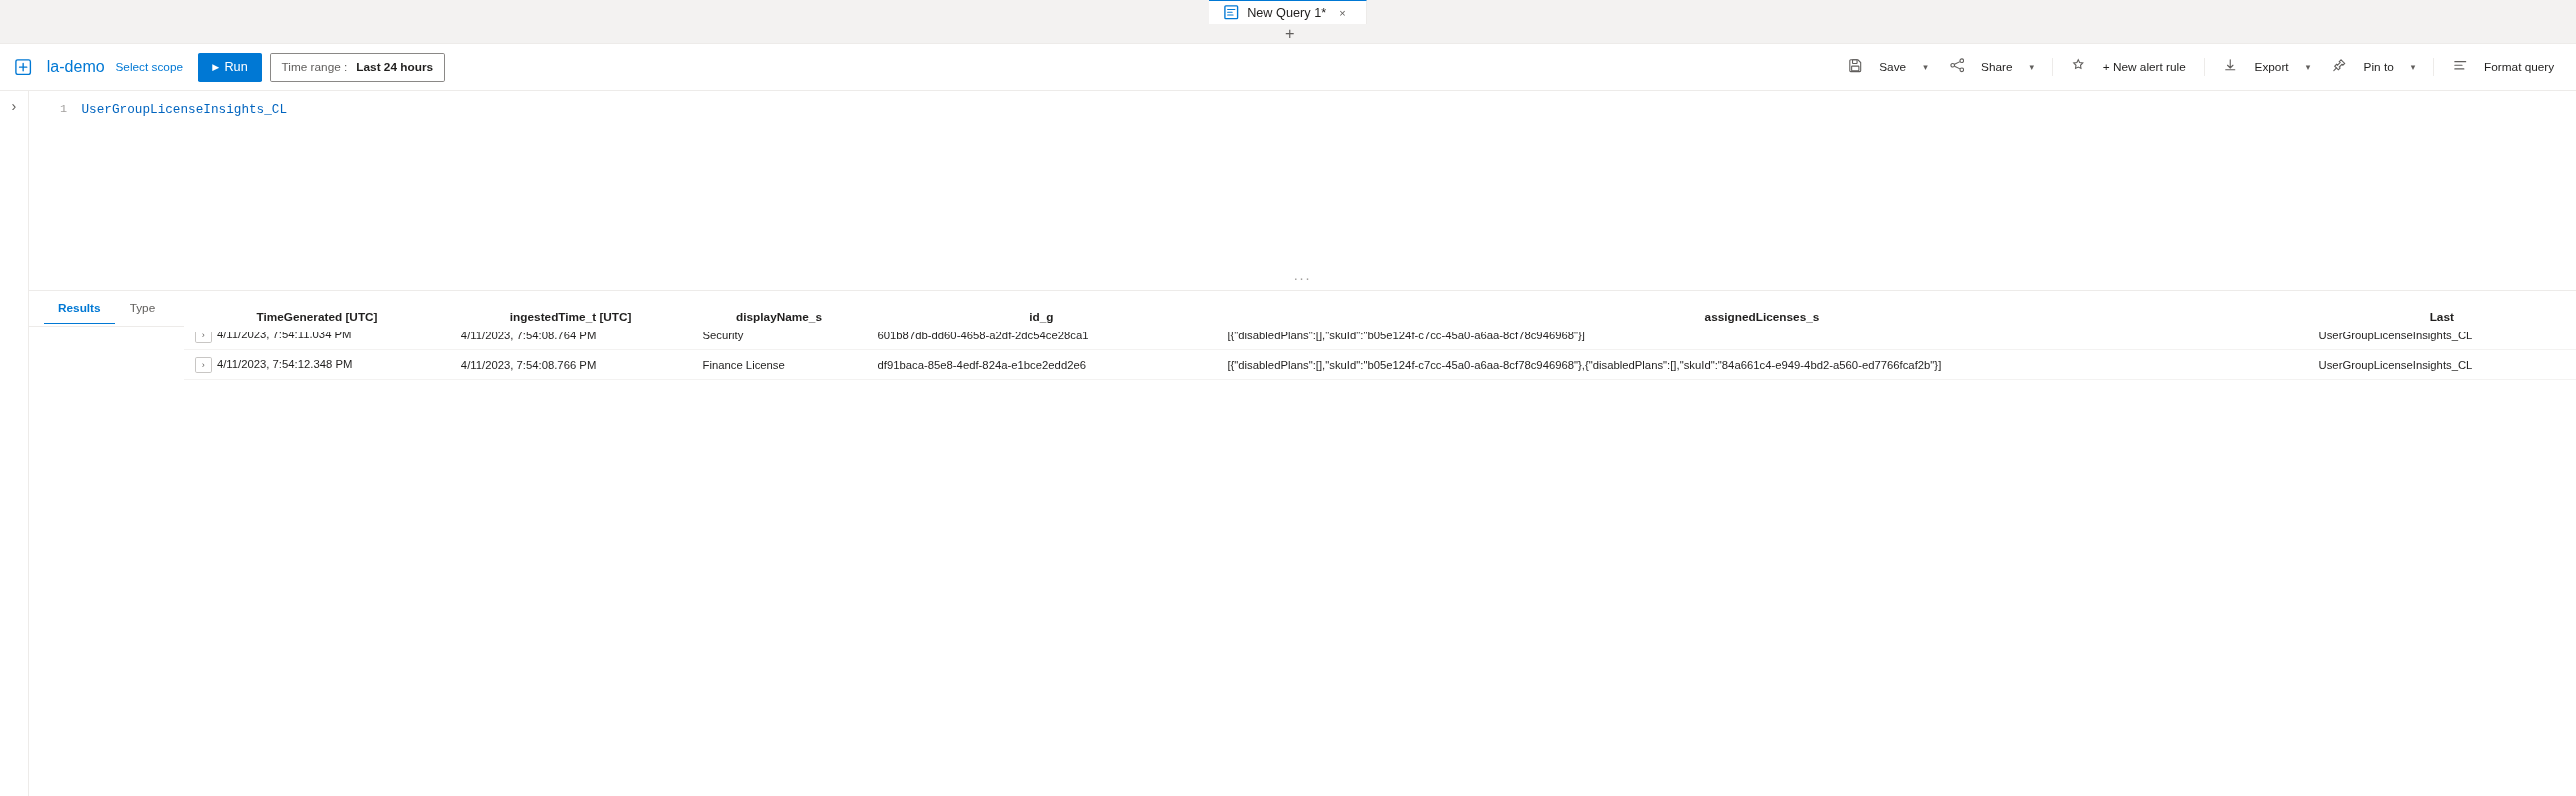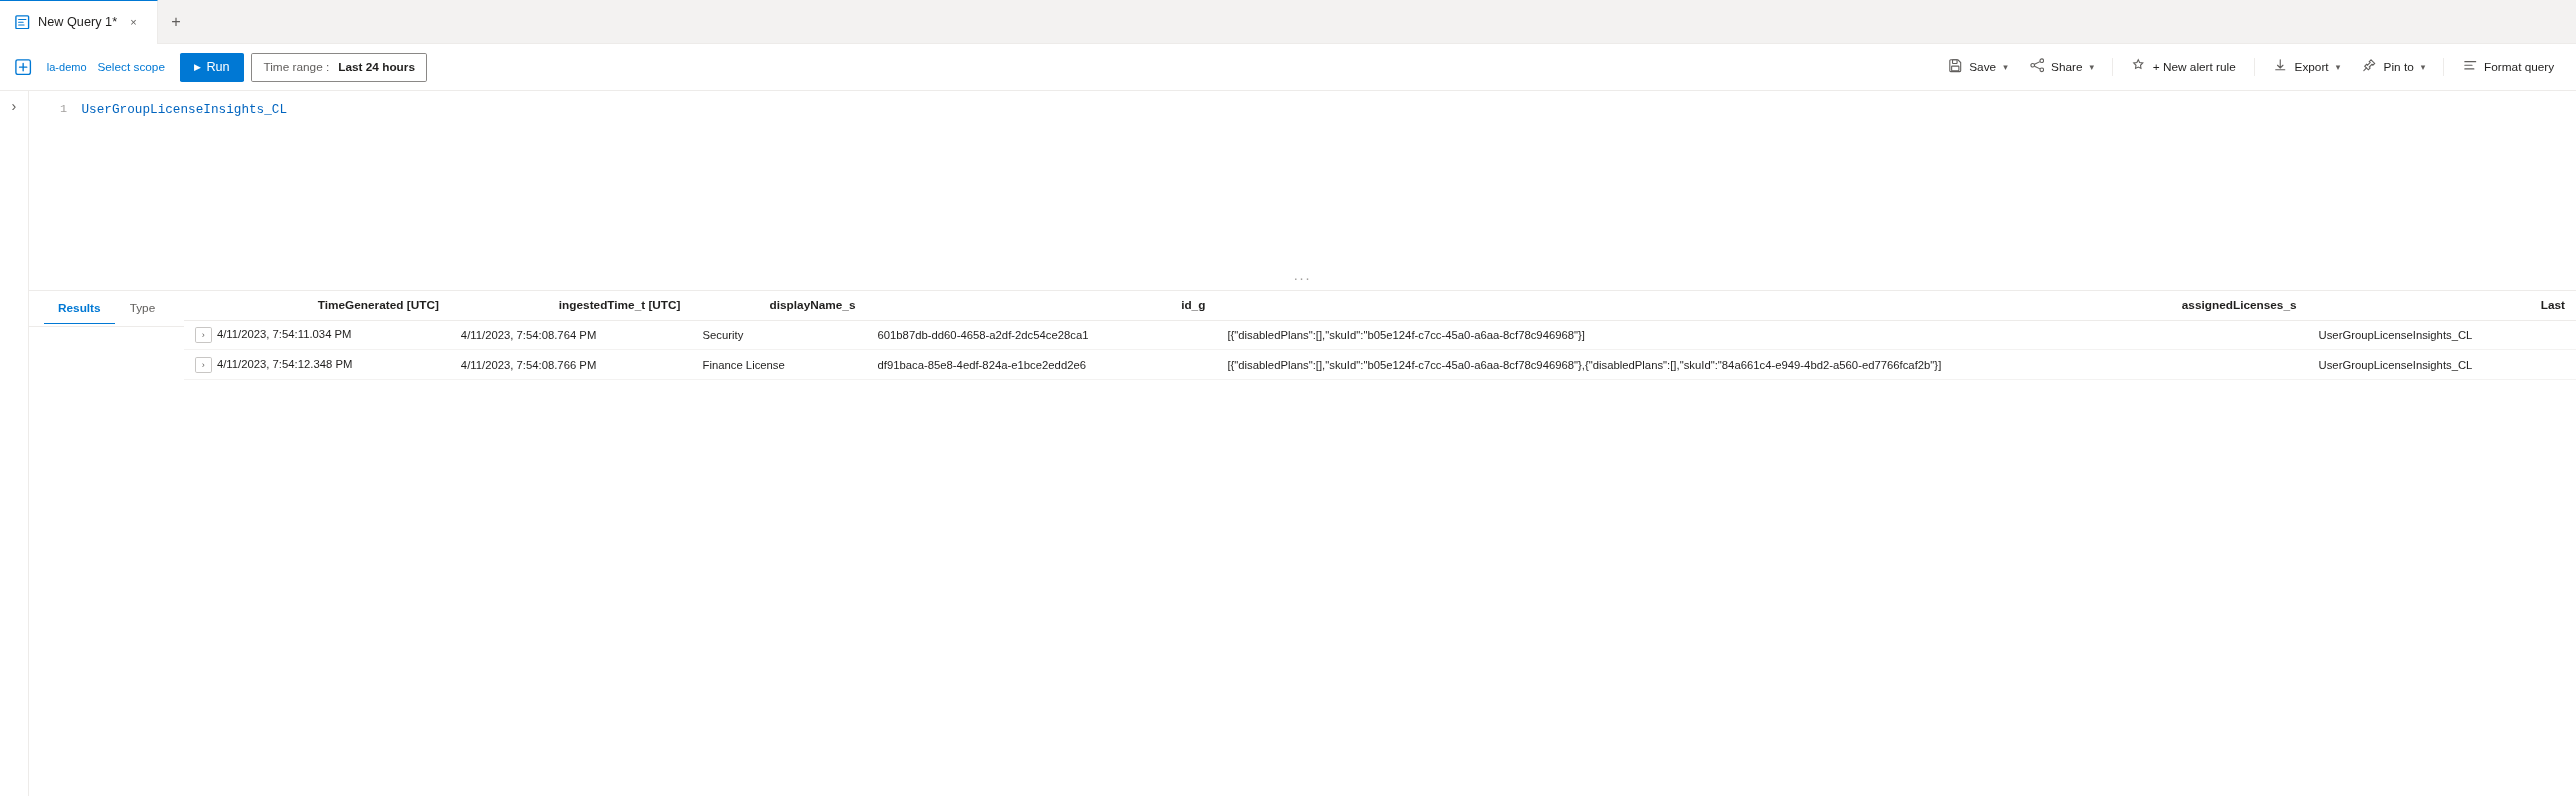"New Query 1*" .tab-bar { flex-direction: none -> column }
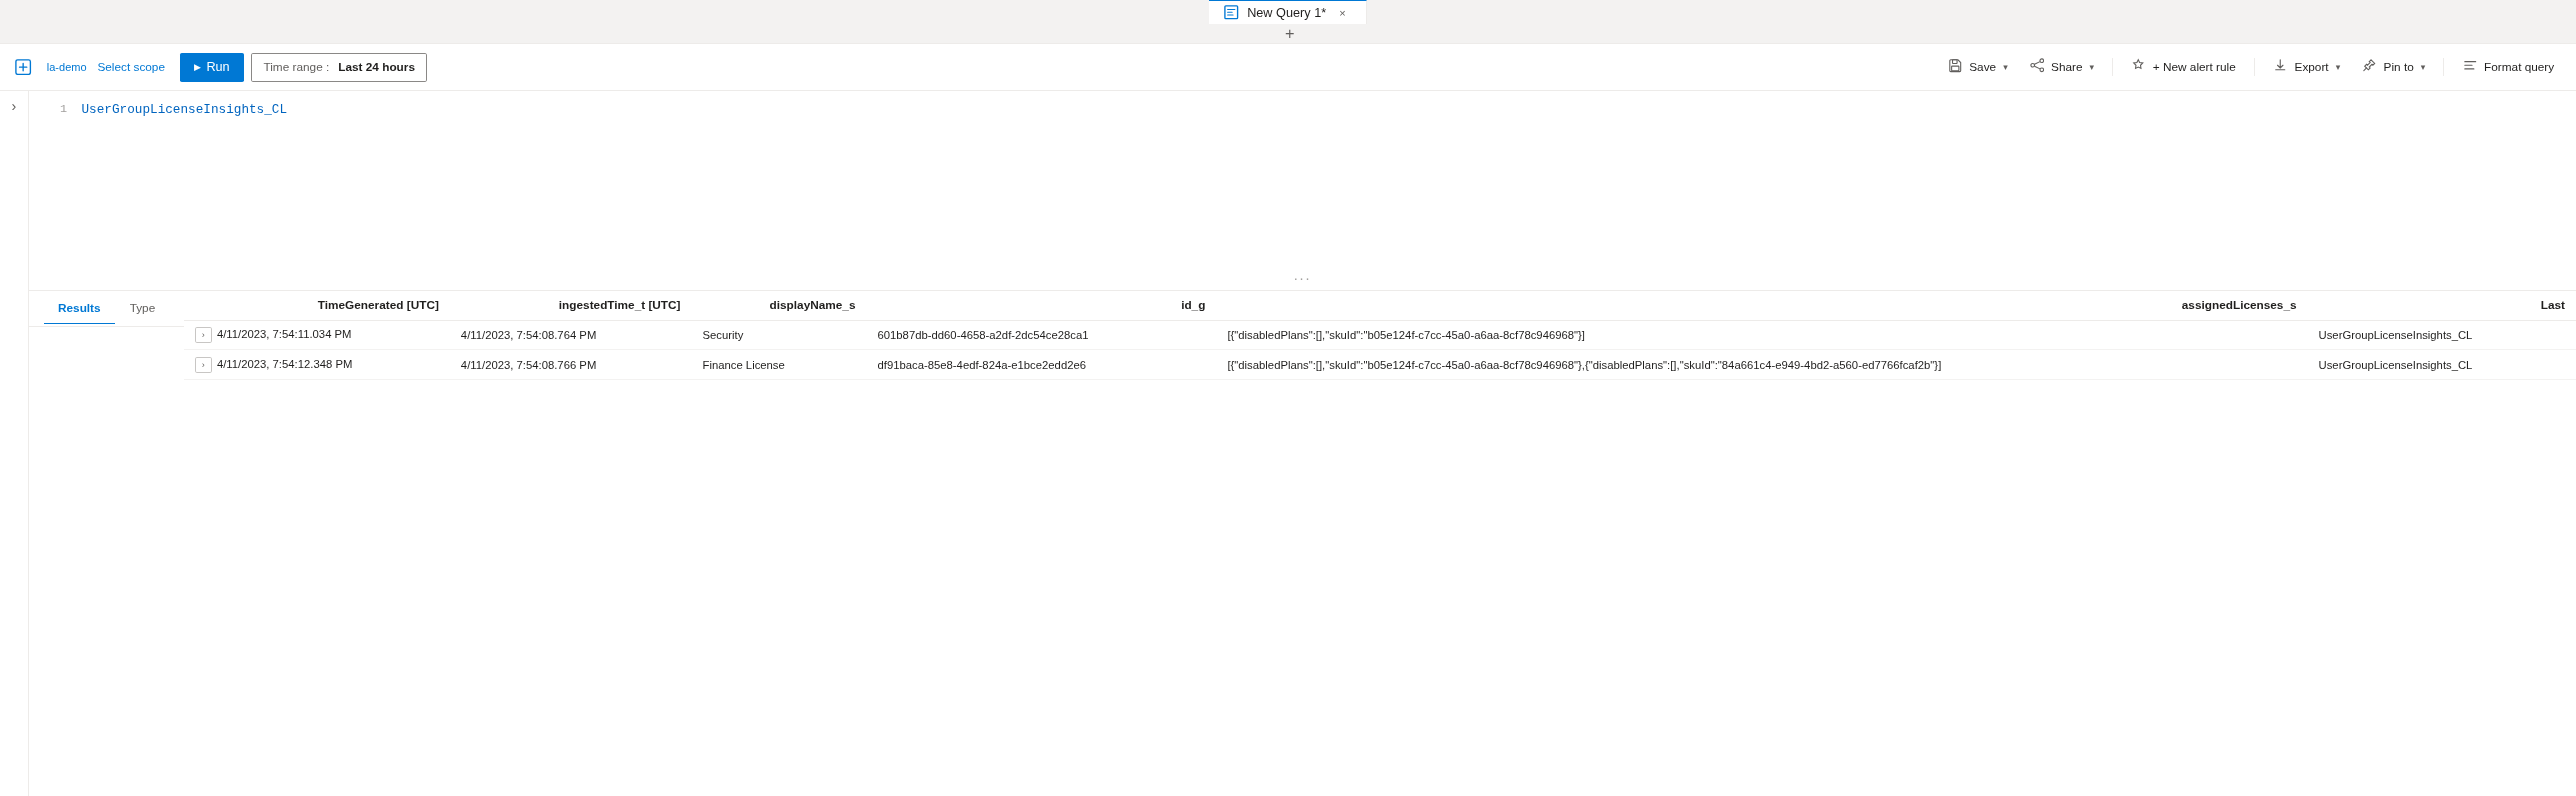"la-demo" .workspace-name { font-size: 11px -> 16px }
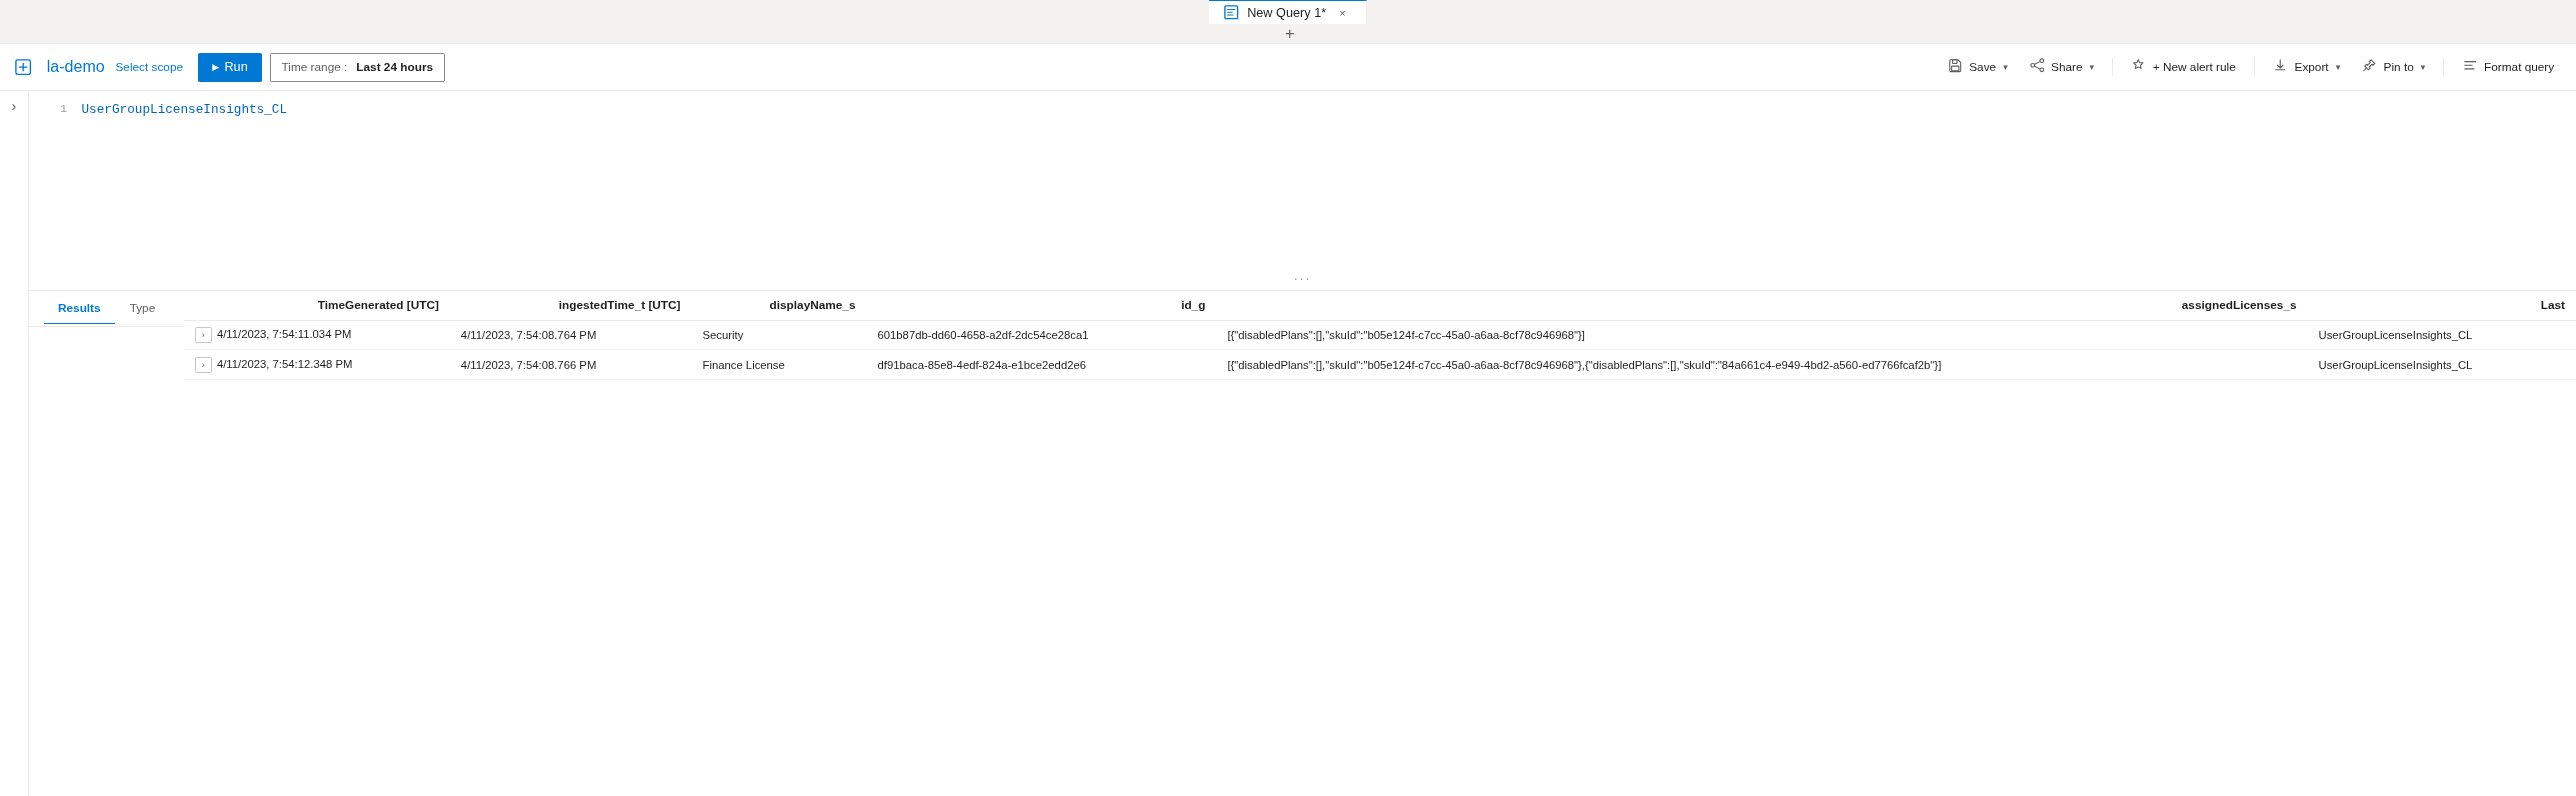"Save" .toolbar-action { gap: 7px -> 17px }
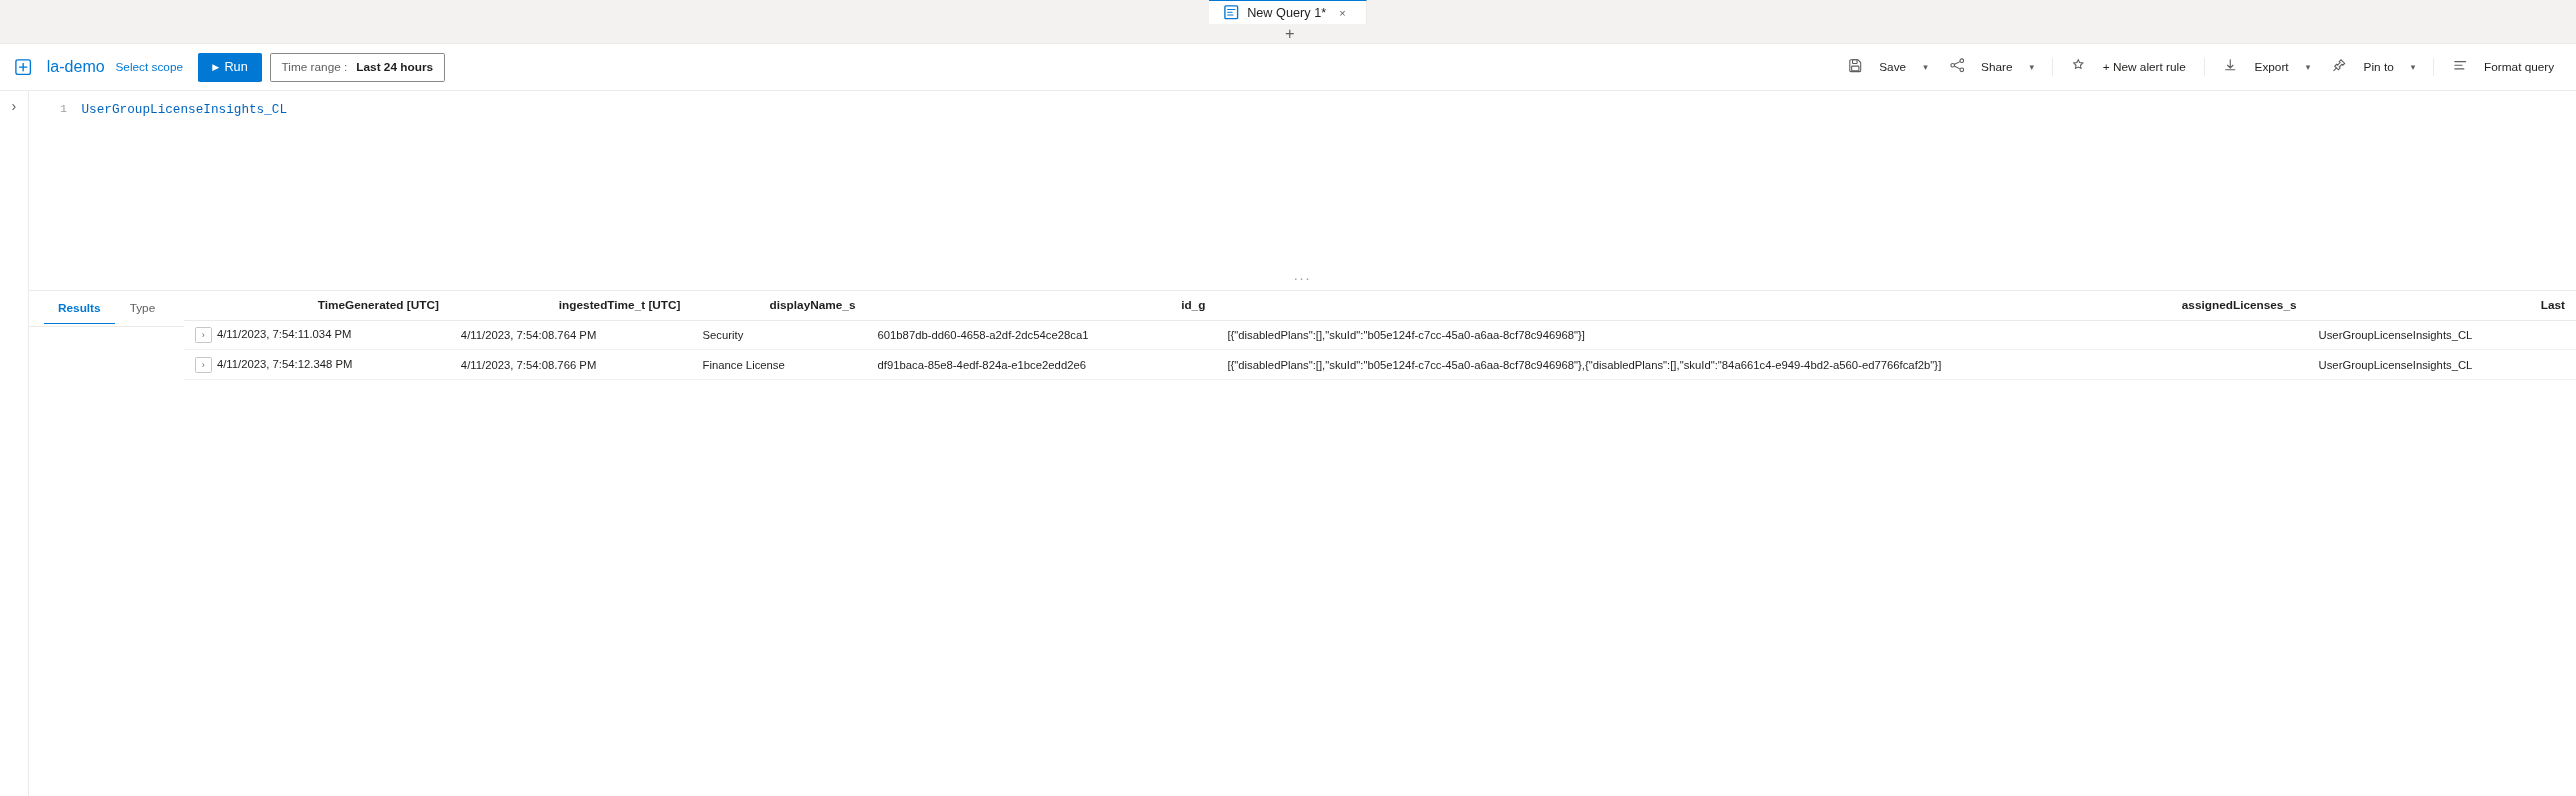"TimeGenerated [UTC]" thead th { text-align: right -> center; top: 0 -> 12px }
